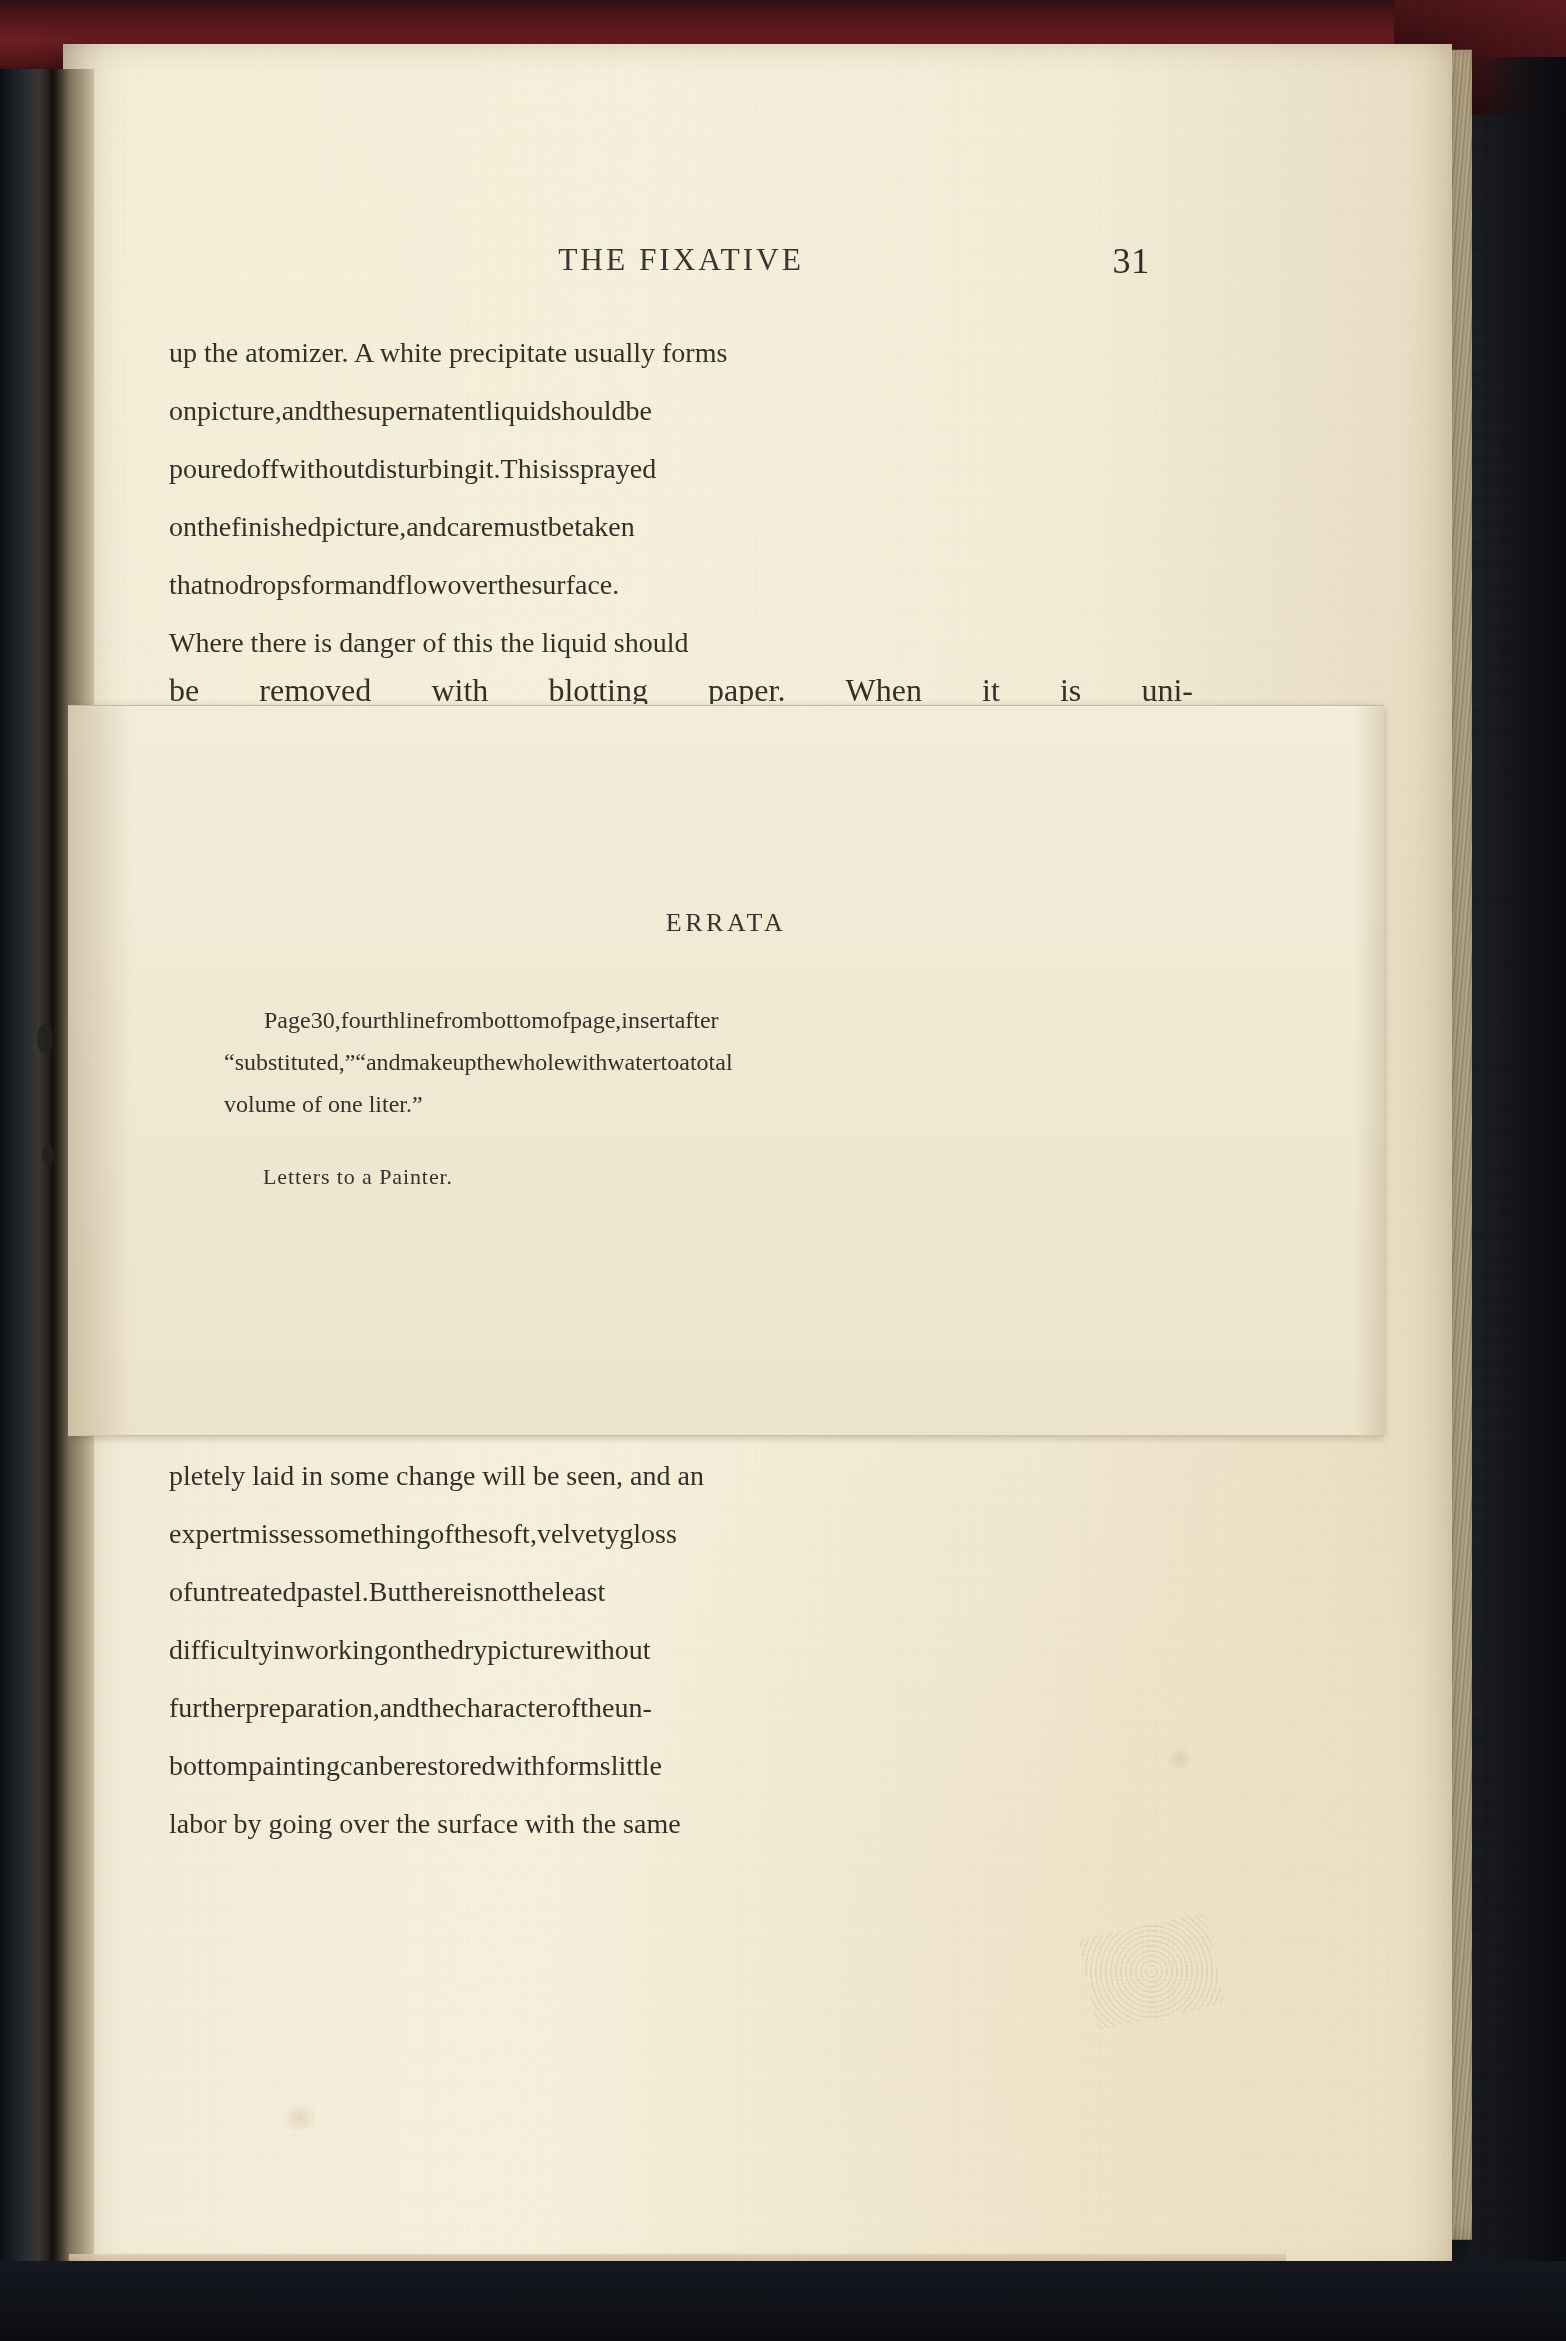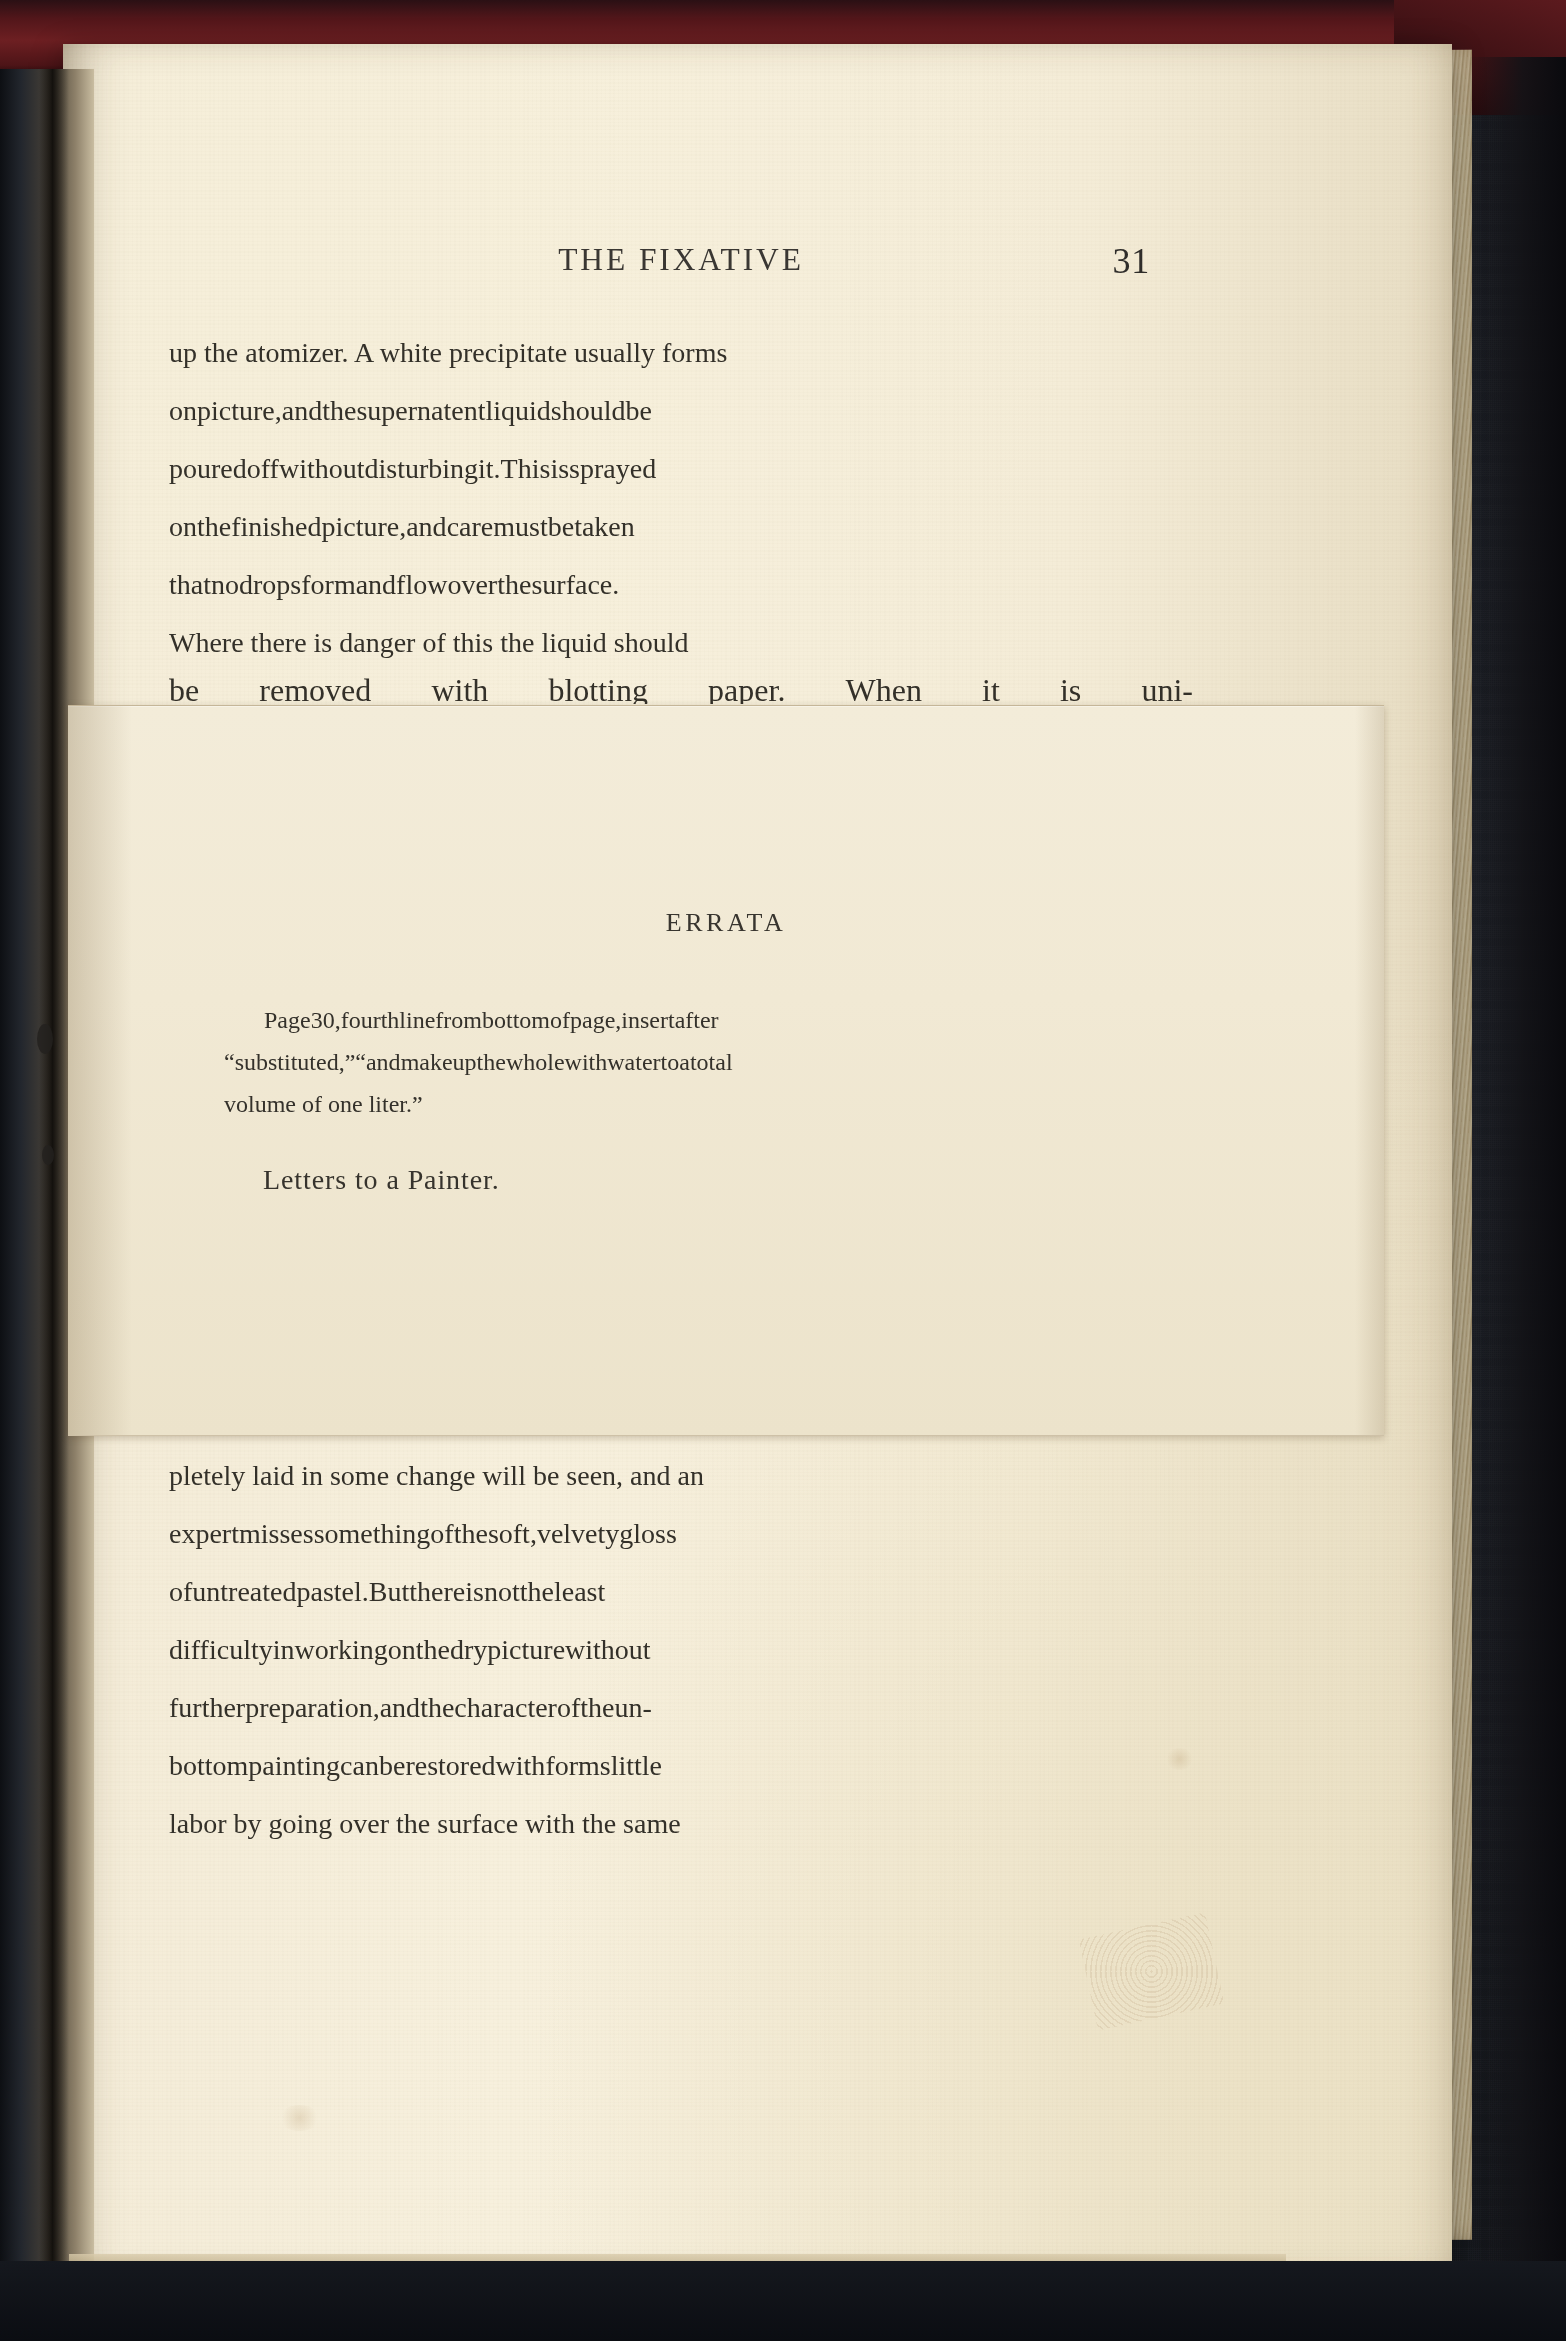"Letters to a Painter." .errata-source { font-size: 28px -> 22px }
